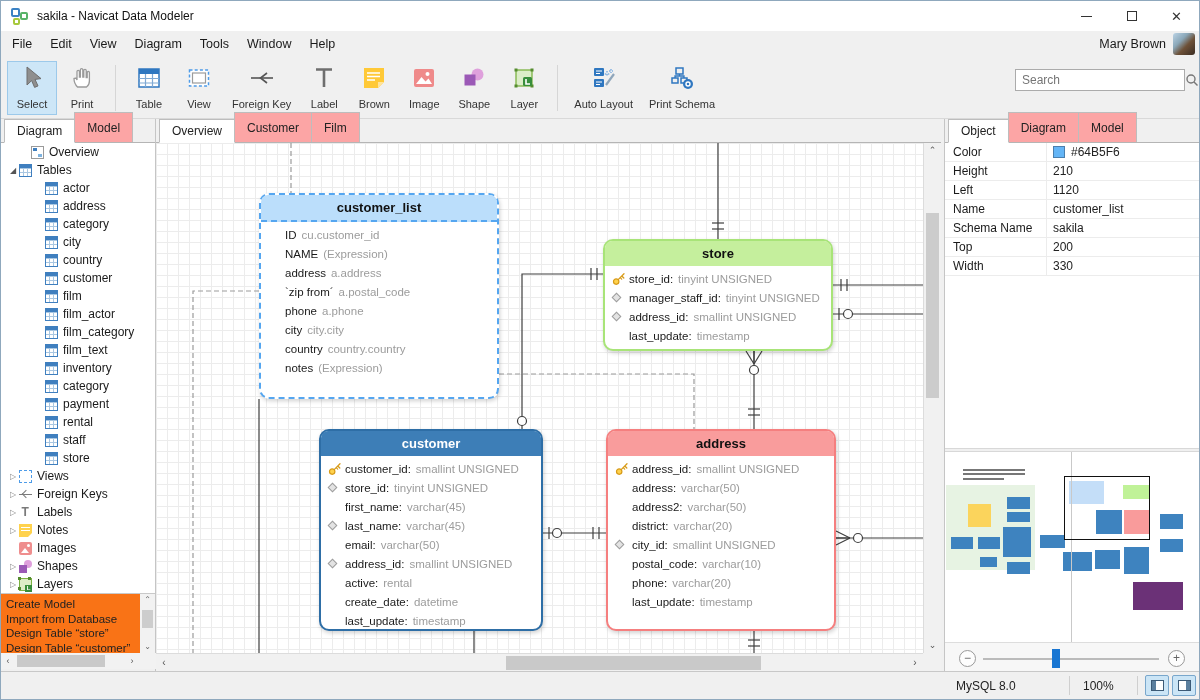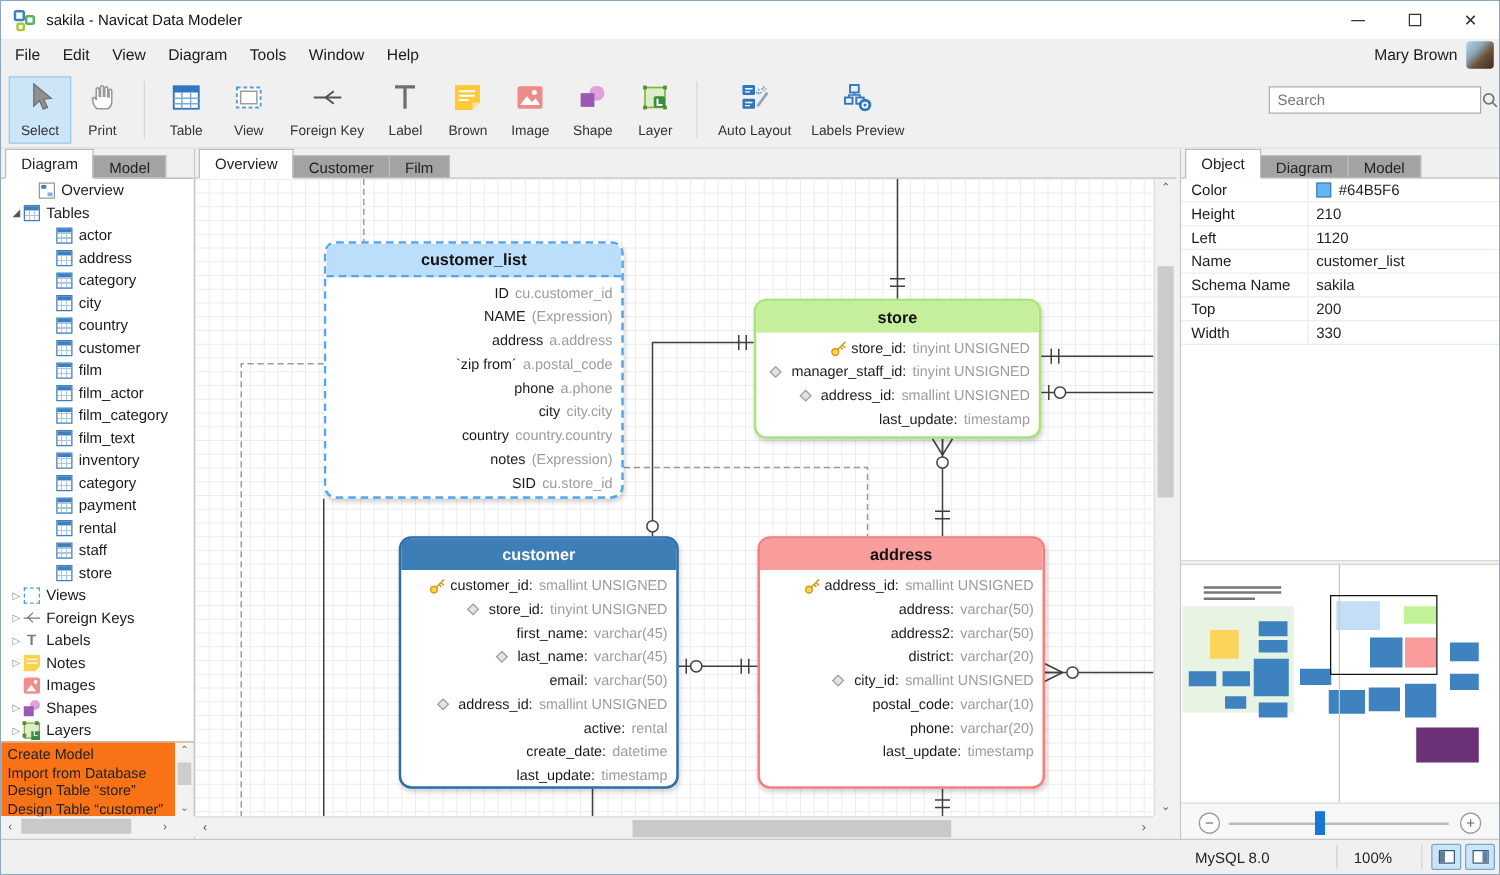"Labels Preview" span.tlabel { text: Labels Preview -> Print Schema }
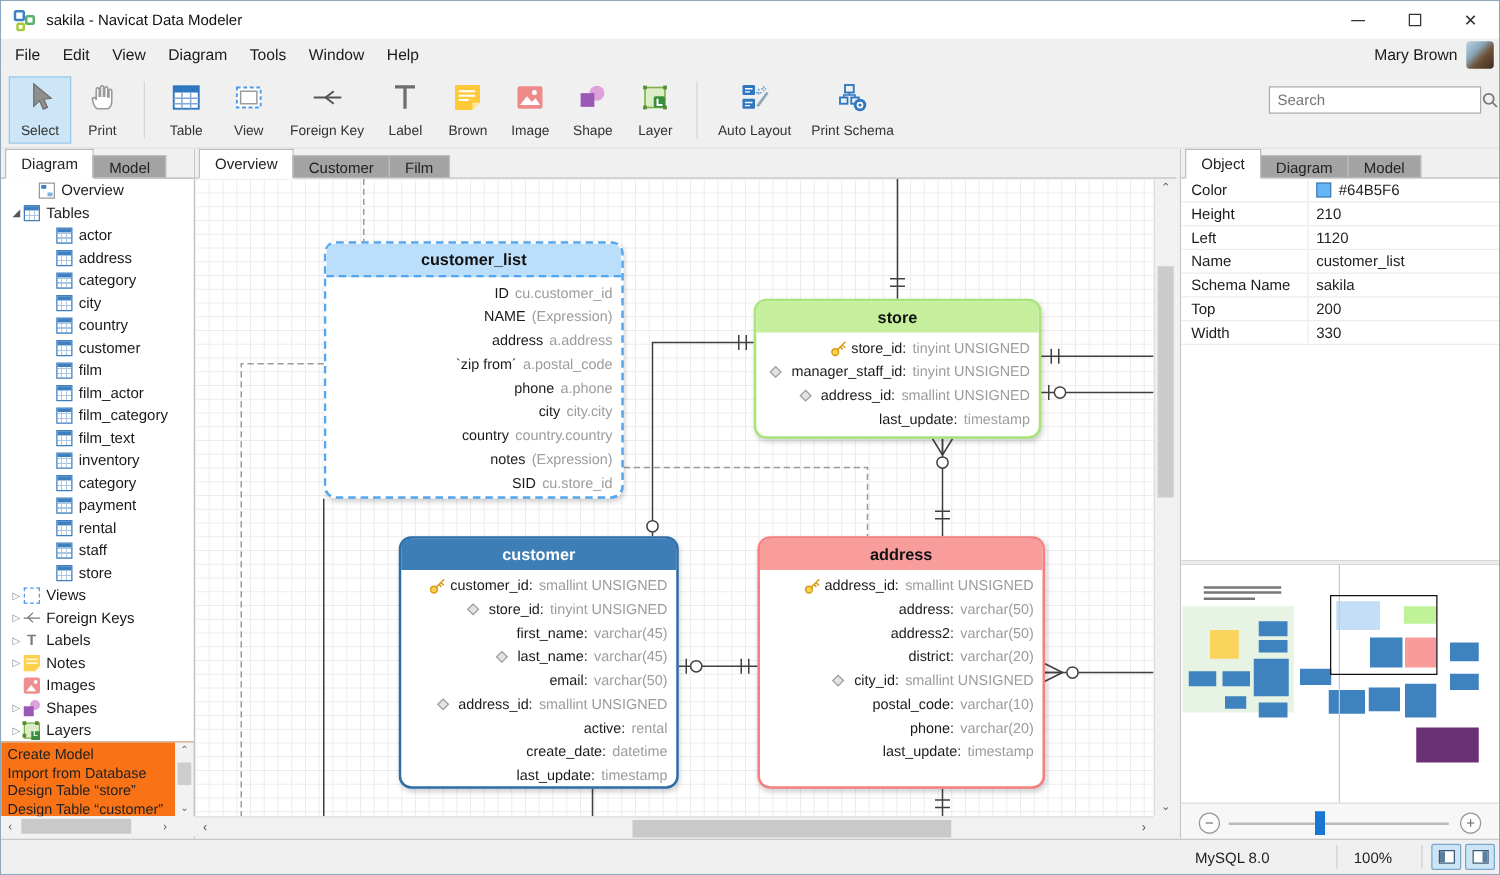"Model" .tab { background: #a3a3a3 -> #fca5a5; height: 18px -> 30px }
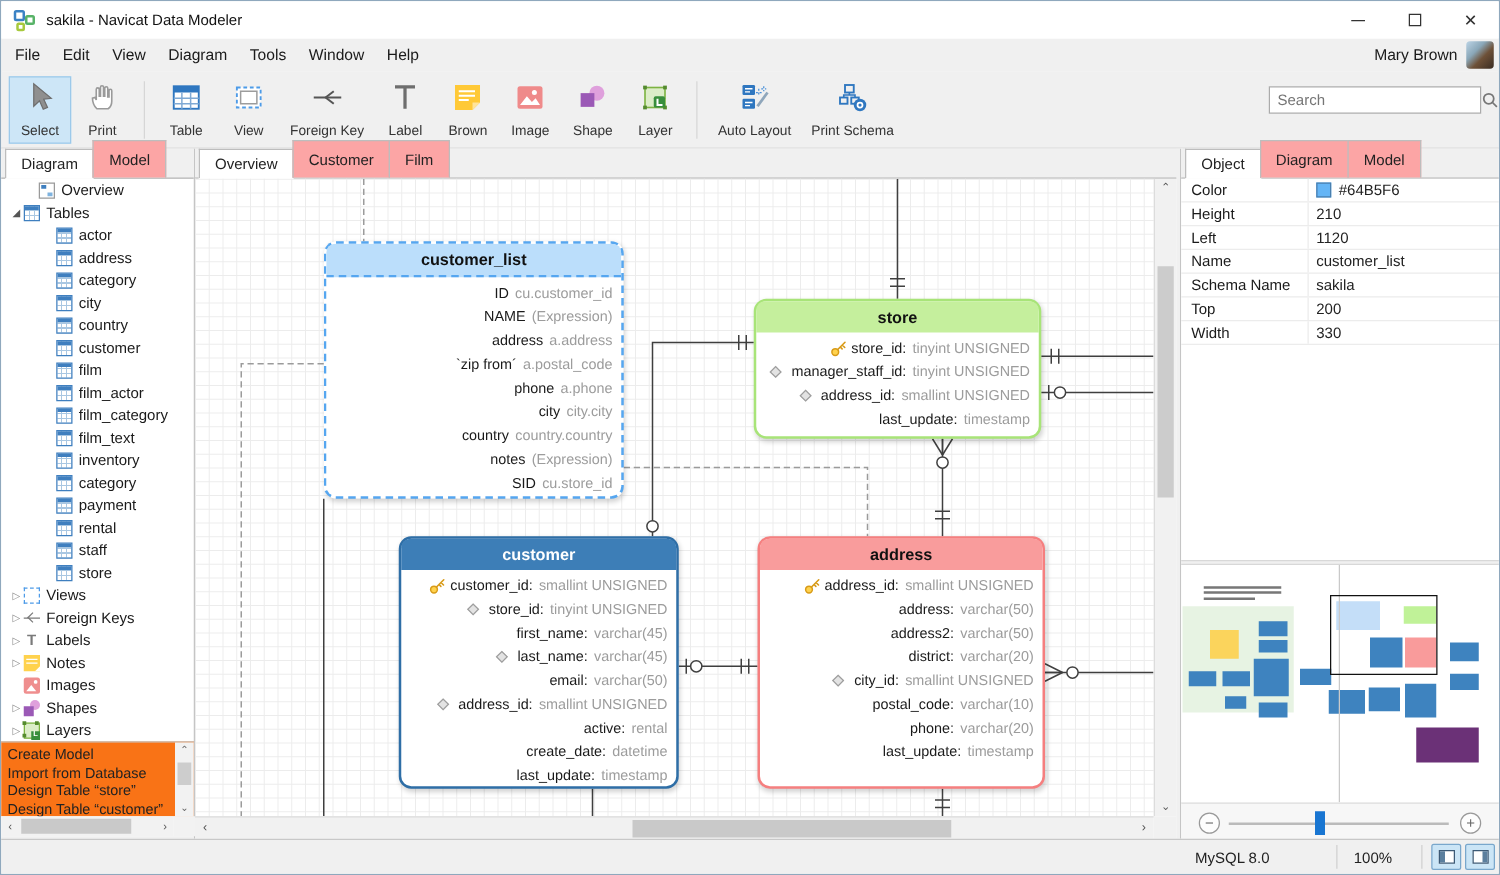"ID" .frow { justify-content: flex-end -> none }
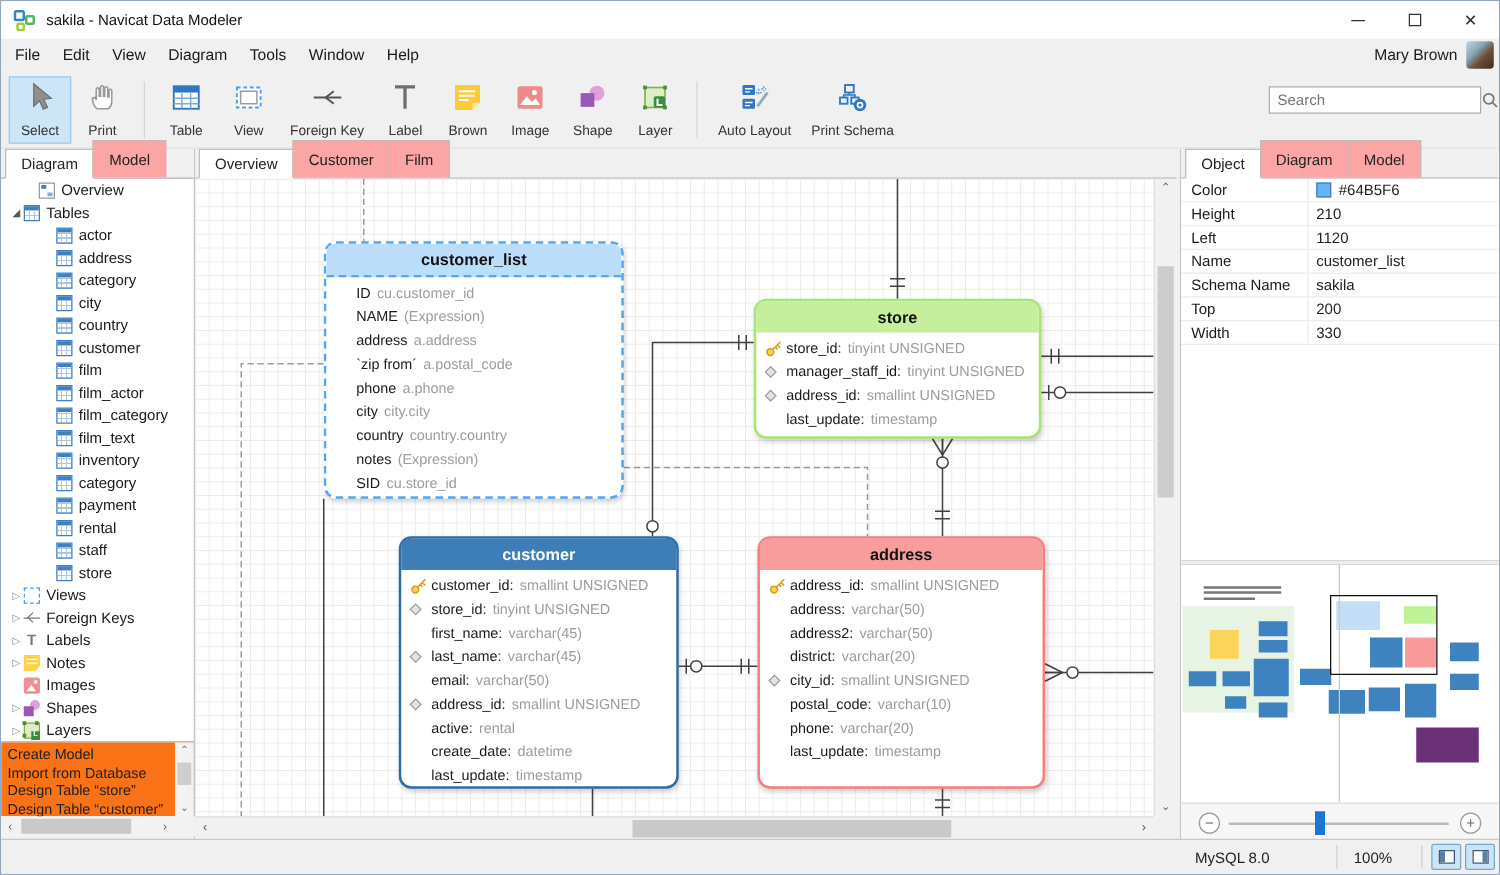"SID" div.frow { html: <div> <span></span> <span>SID</span> <span>cu.store_id</span> </div> -> none }
